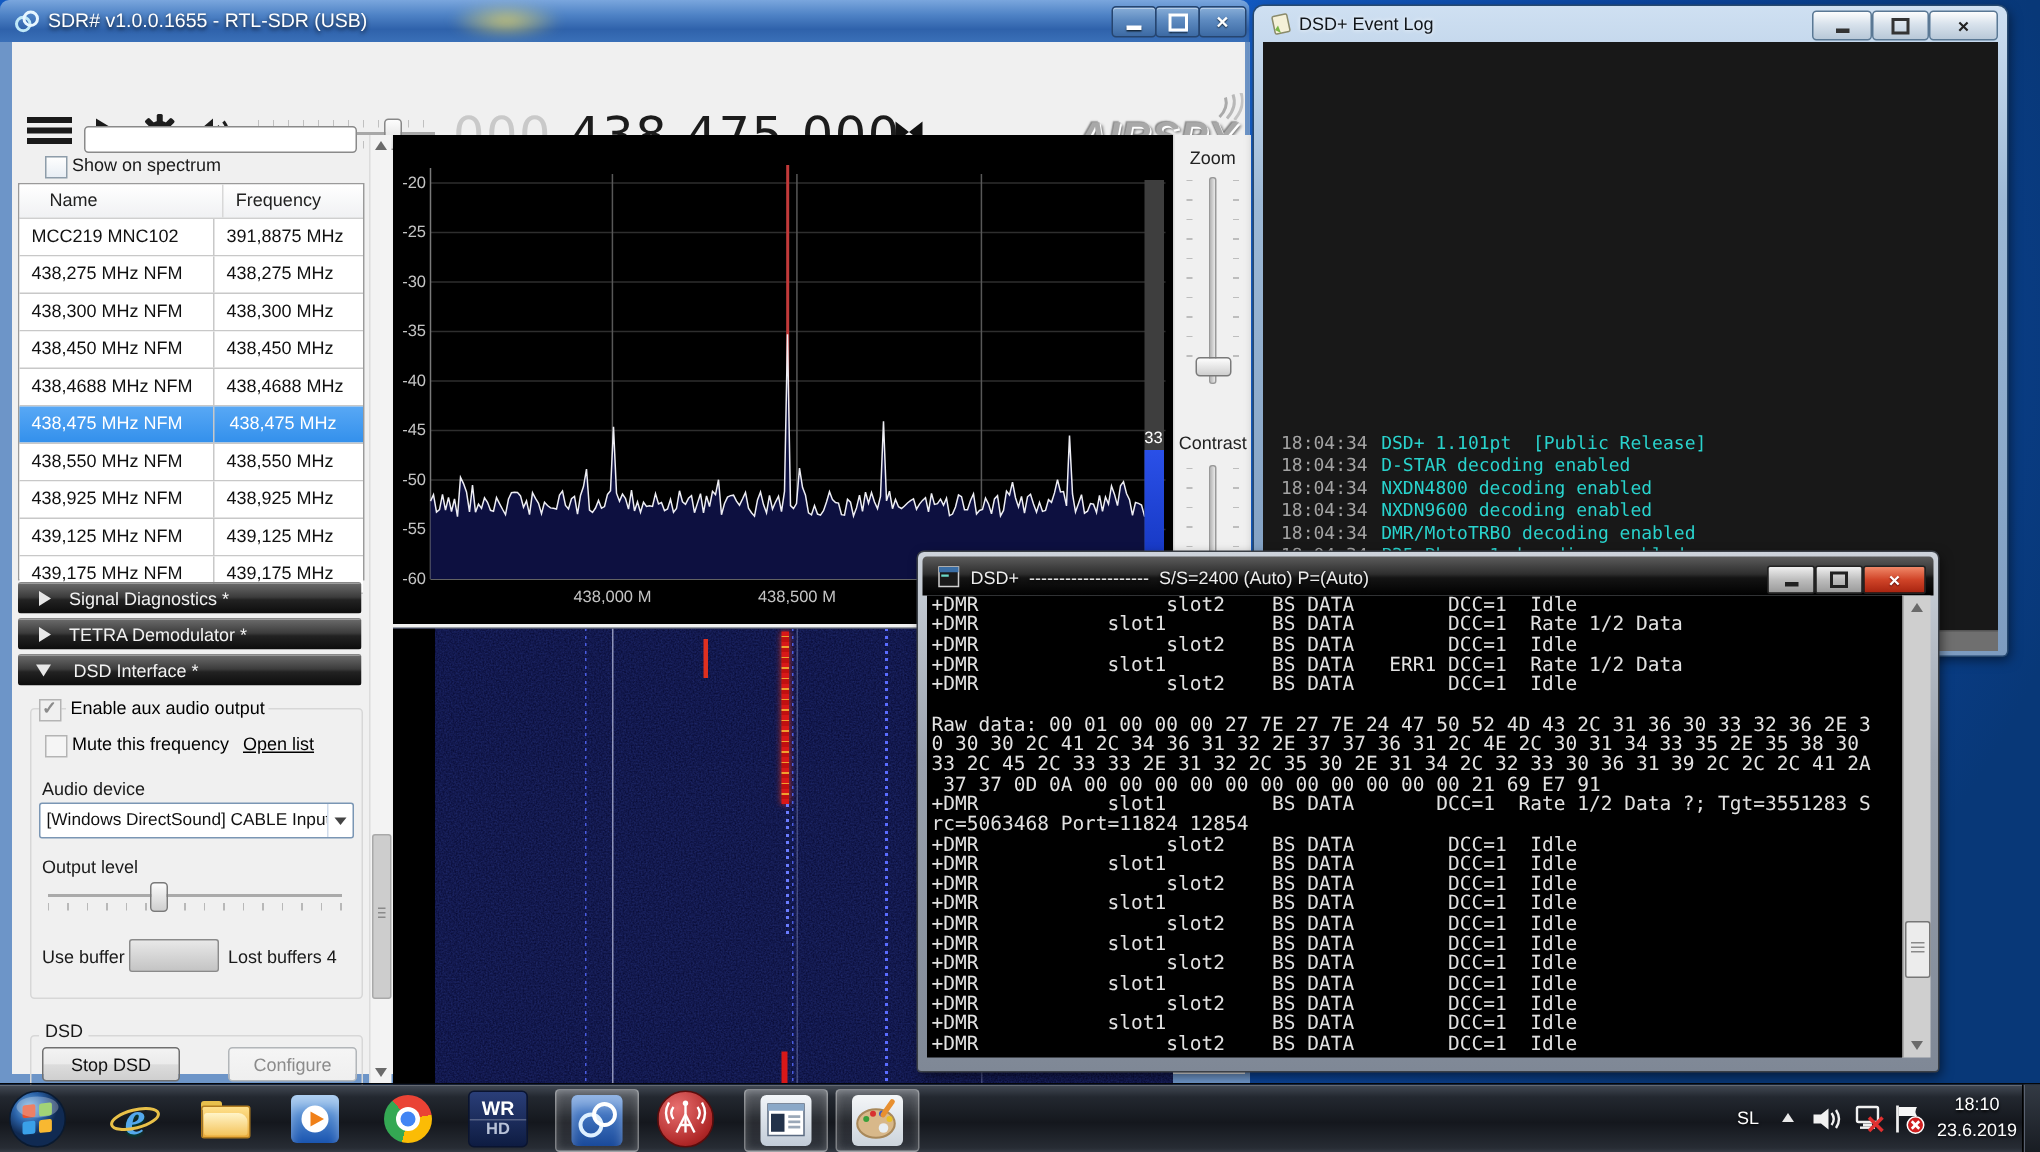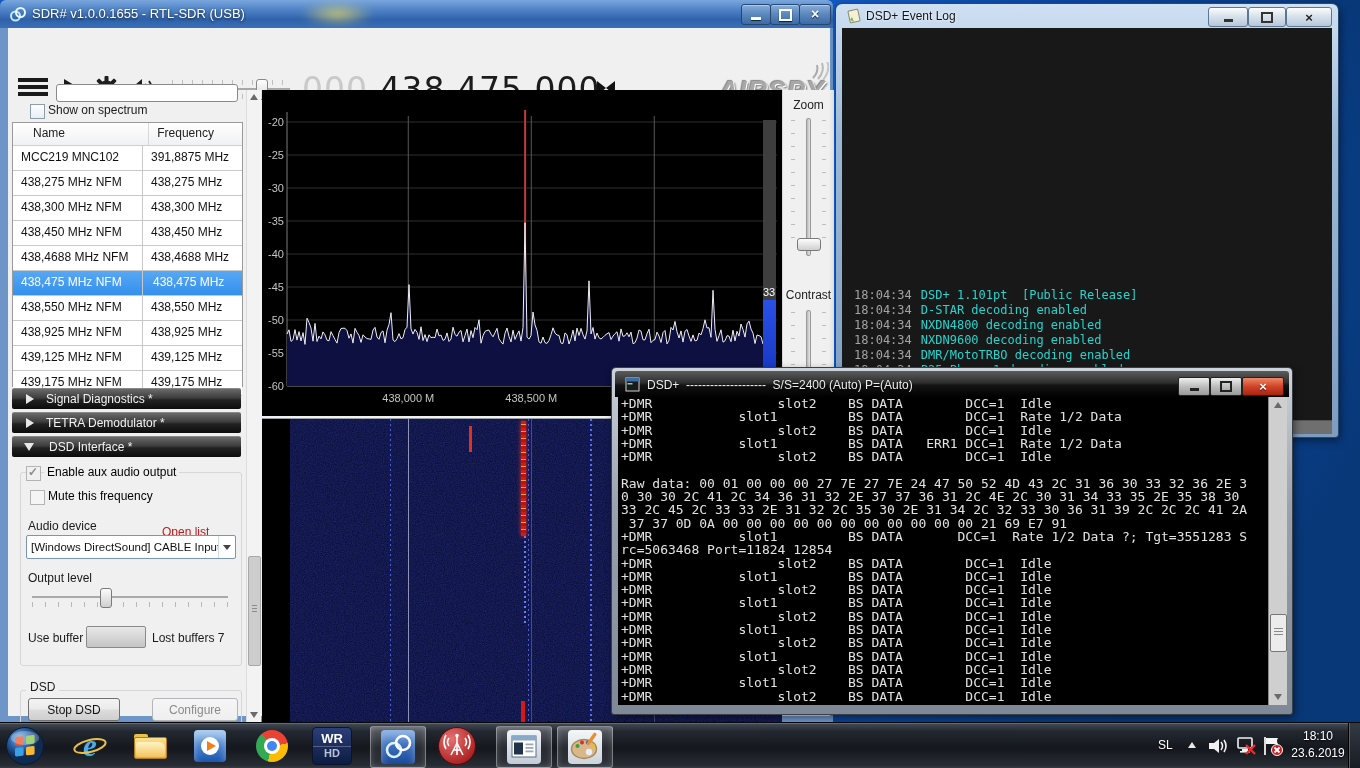"Open list" .link { color: #b91c1c -> #000000; margin-top: 36px -> none }
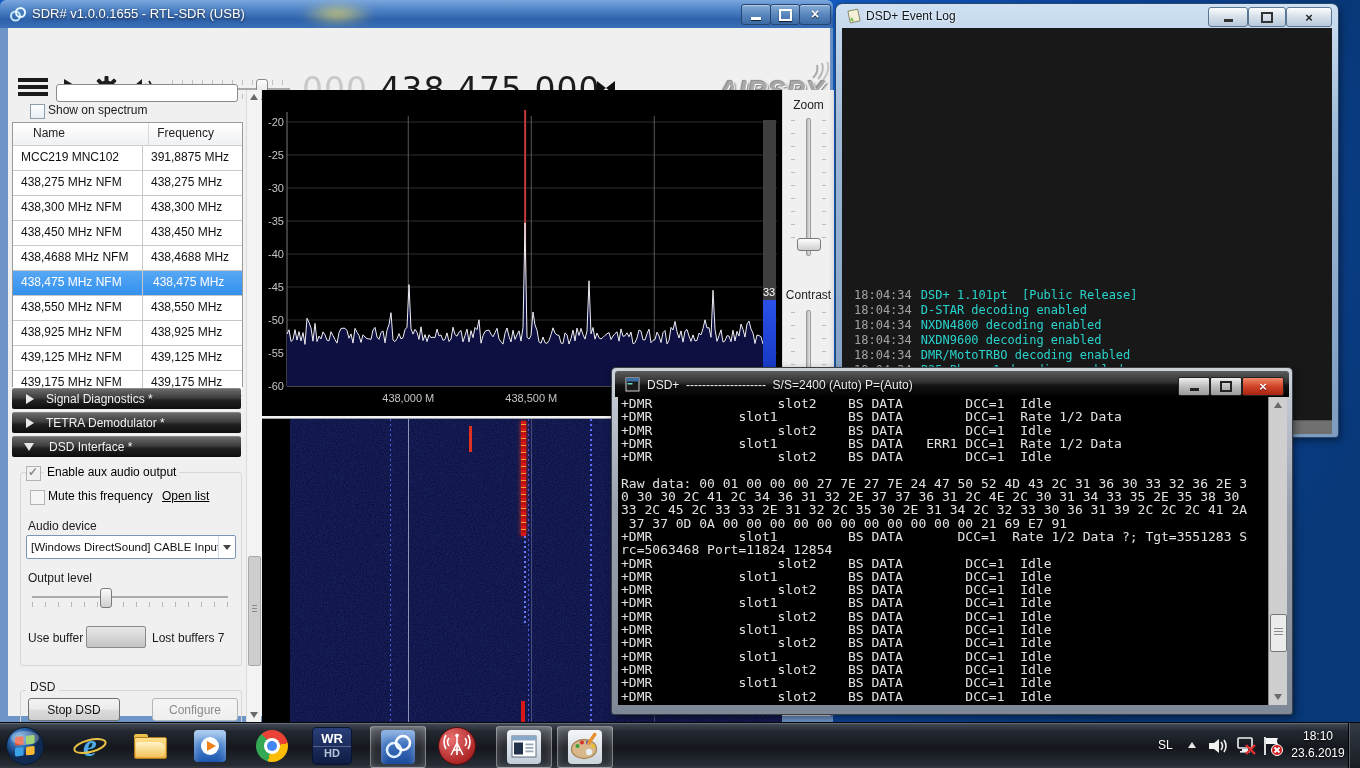"Lost buffers 7" span.abs { text: 7 -> 4 }
